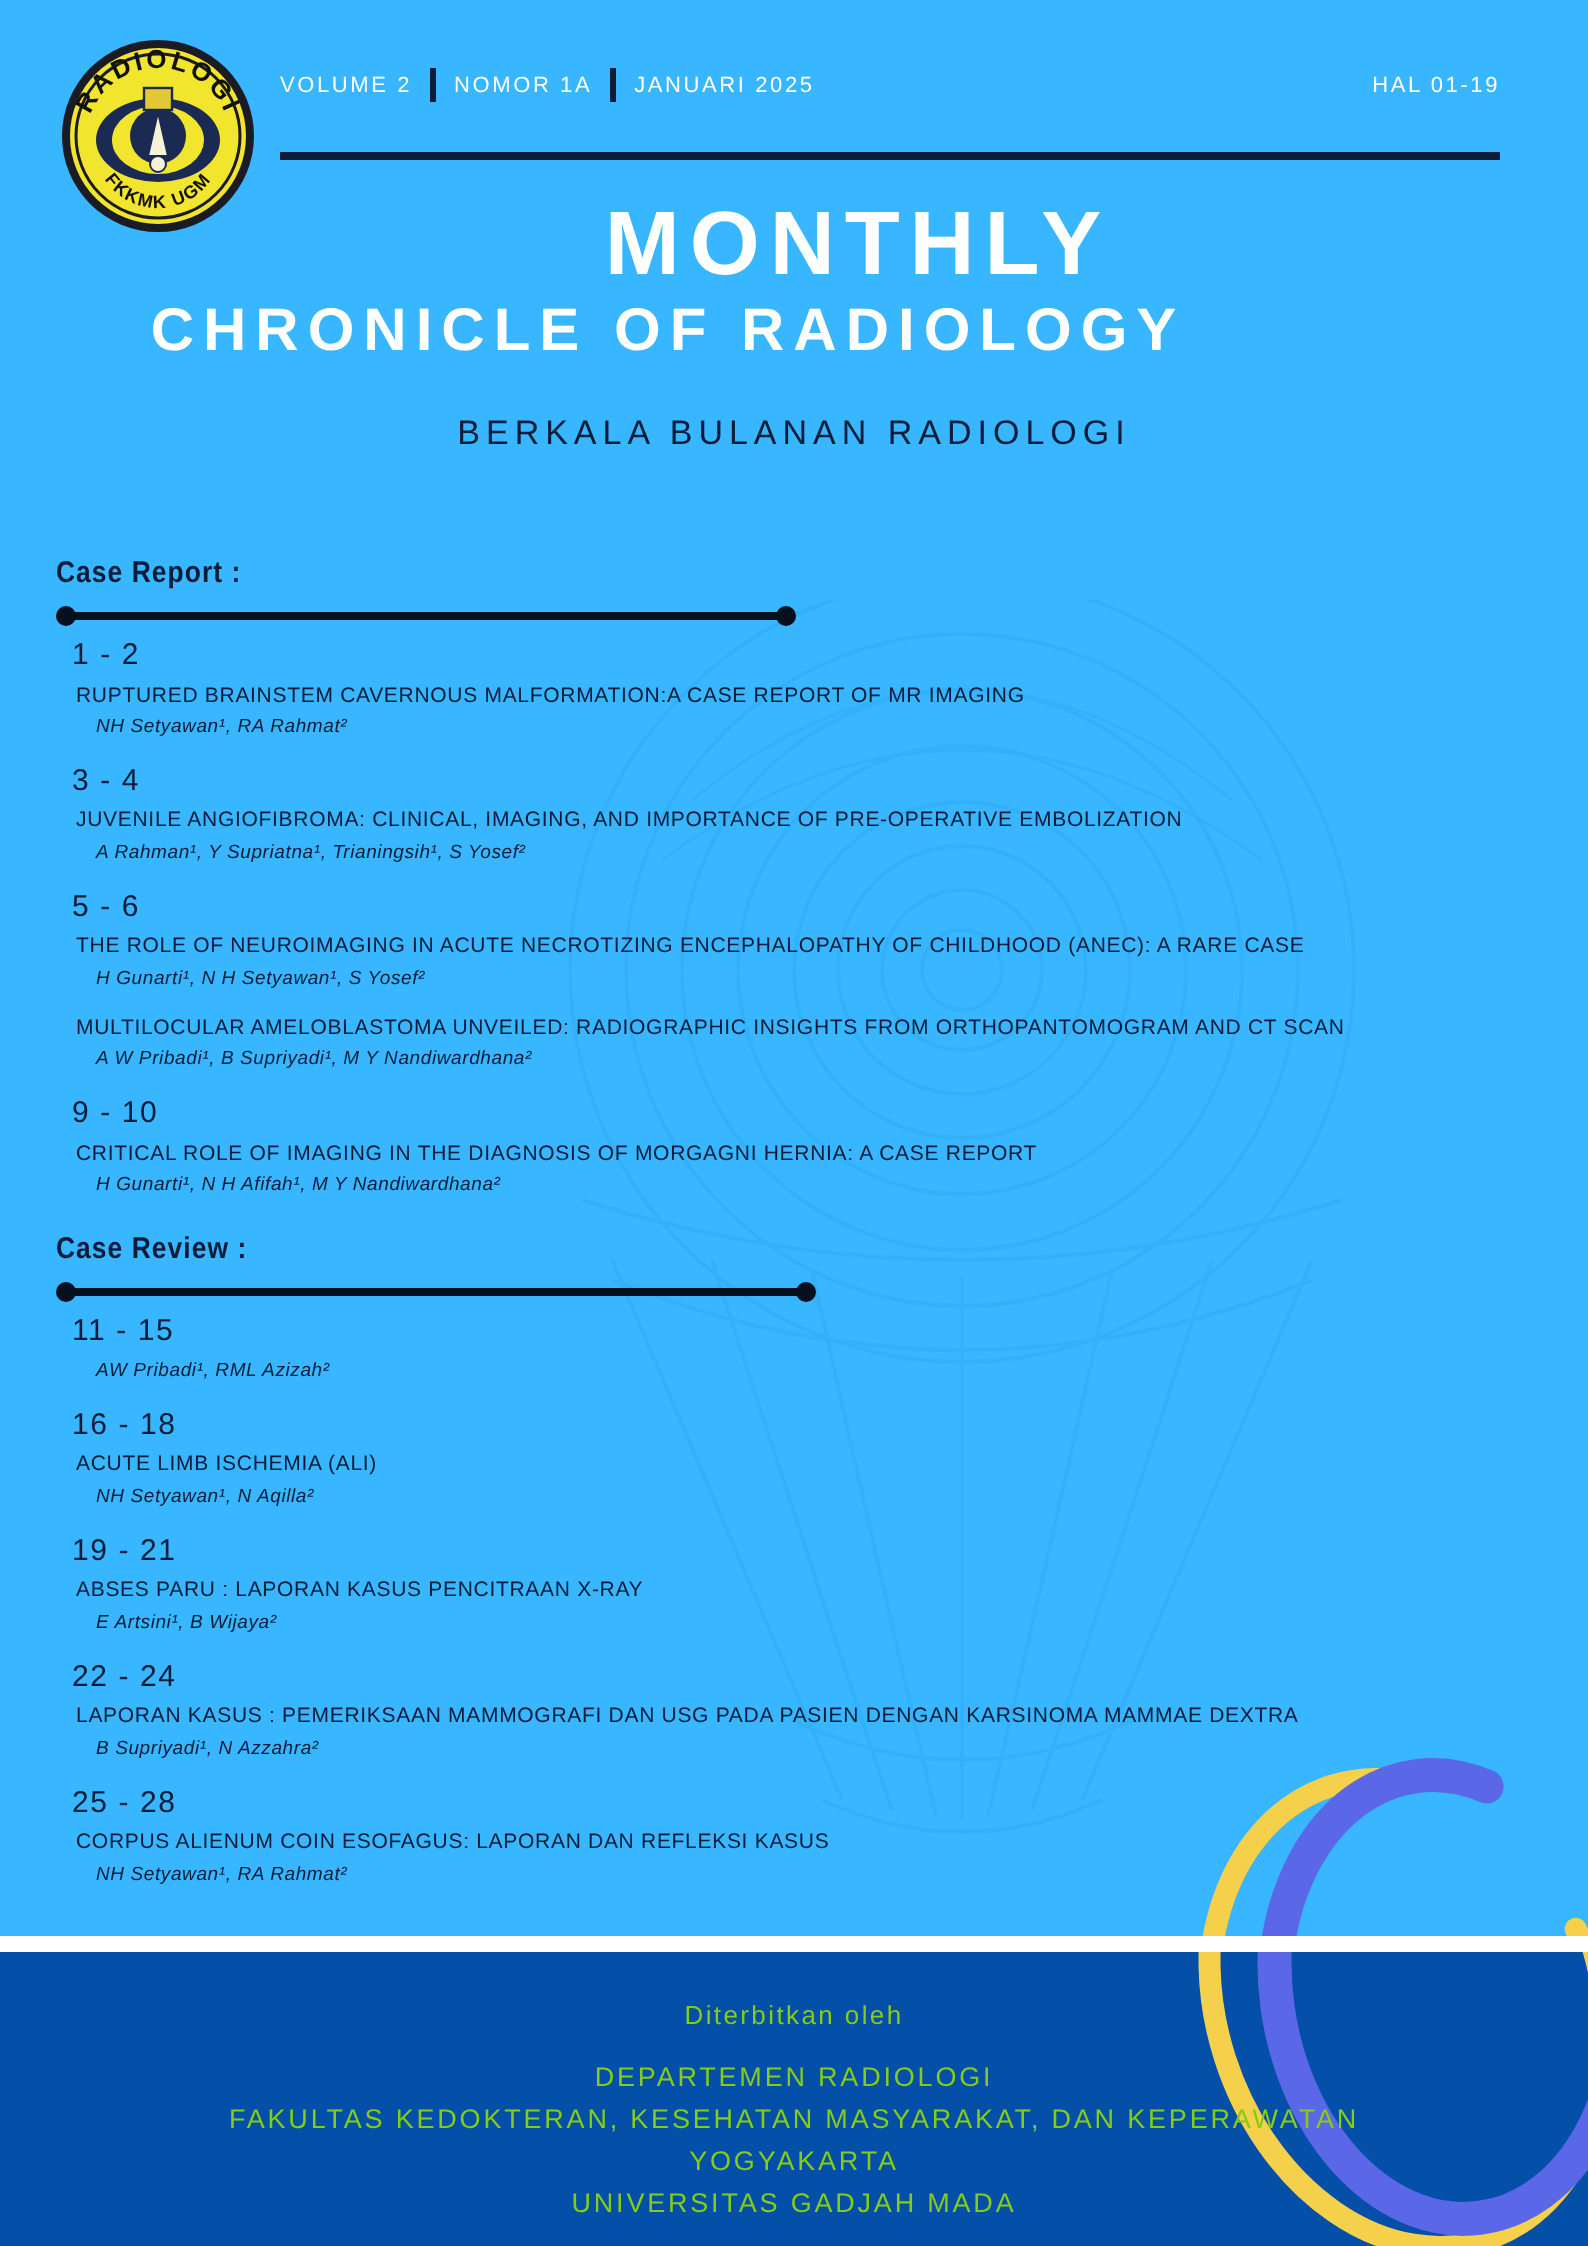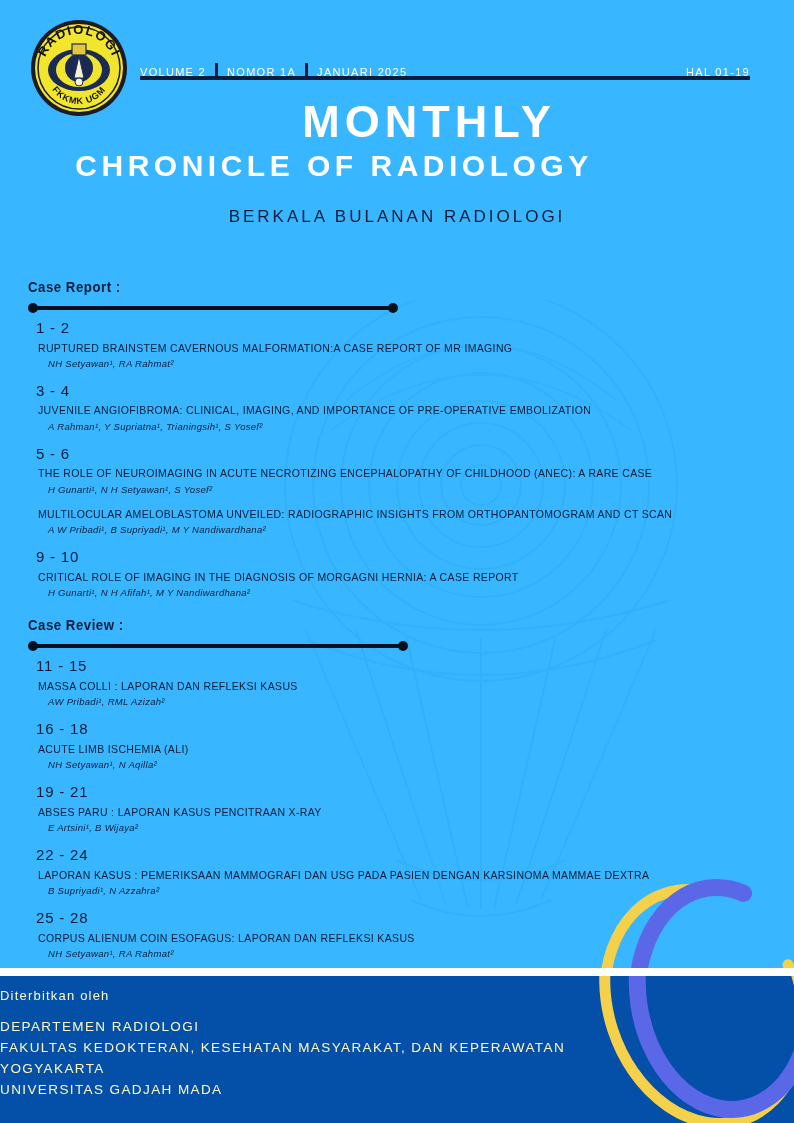"VOLUME 2" .issue-bar { top: 63px -> 34px }
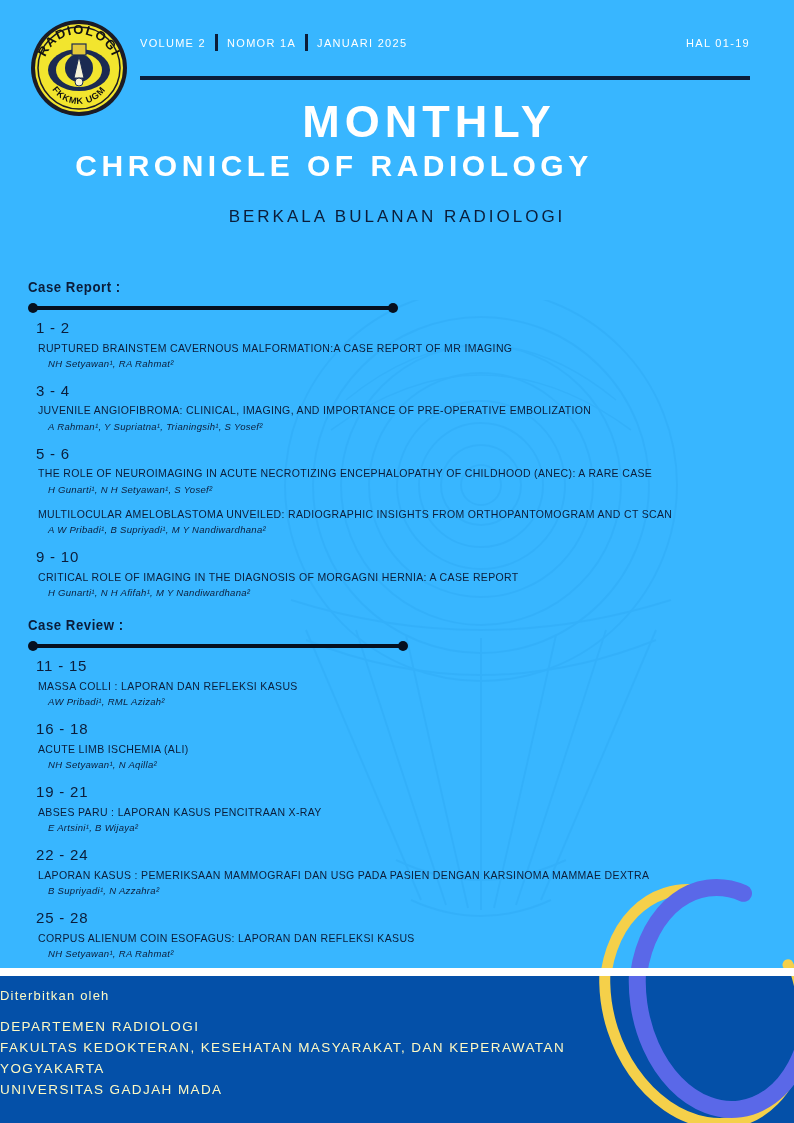"MASSA COLLI : LAPORAN DAN" div.entry-title { html: <div>MASSA COLLI : LAPORAN DAN REFLEKSI KASUS</div> -> none }
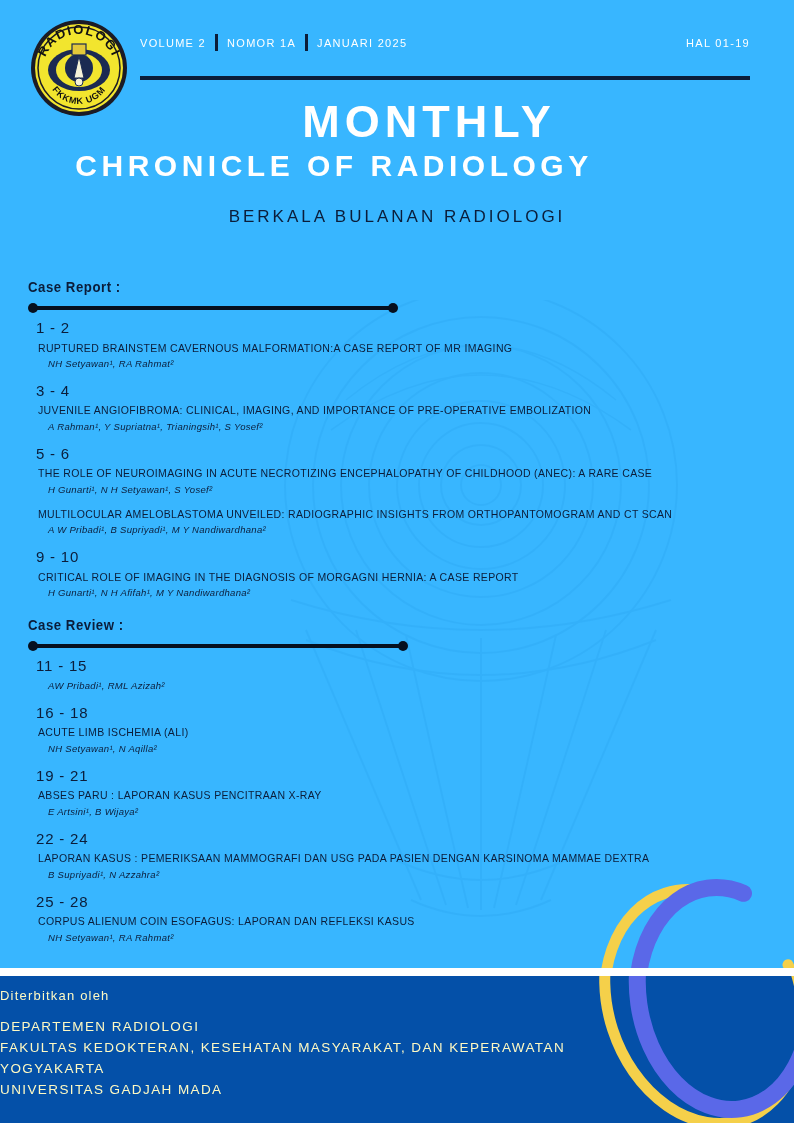"Diterbitkan oleh" .footer-inner { color: #fef9c3 -> #84cc16; padding-top: 12px -> 24px; text-align: left -> center }
